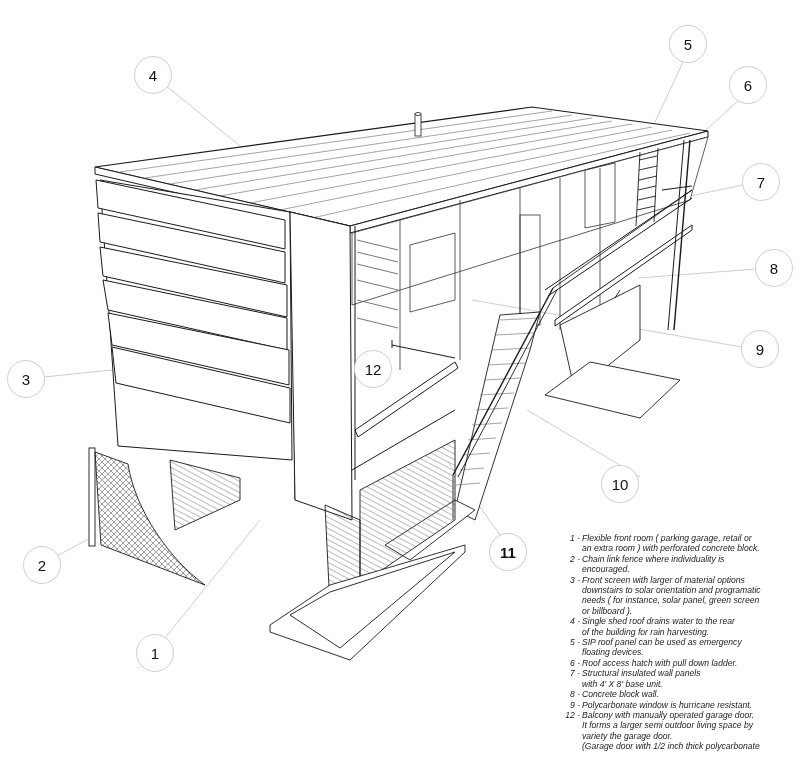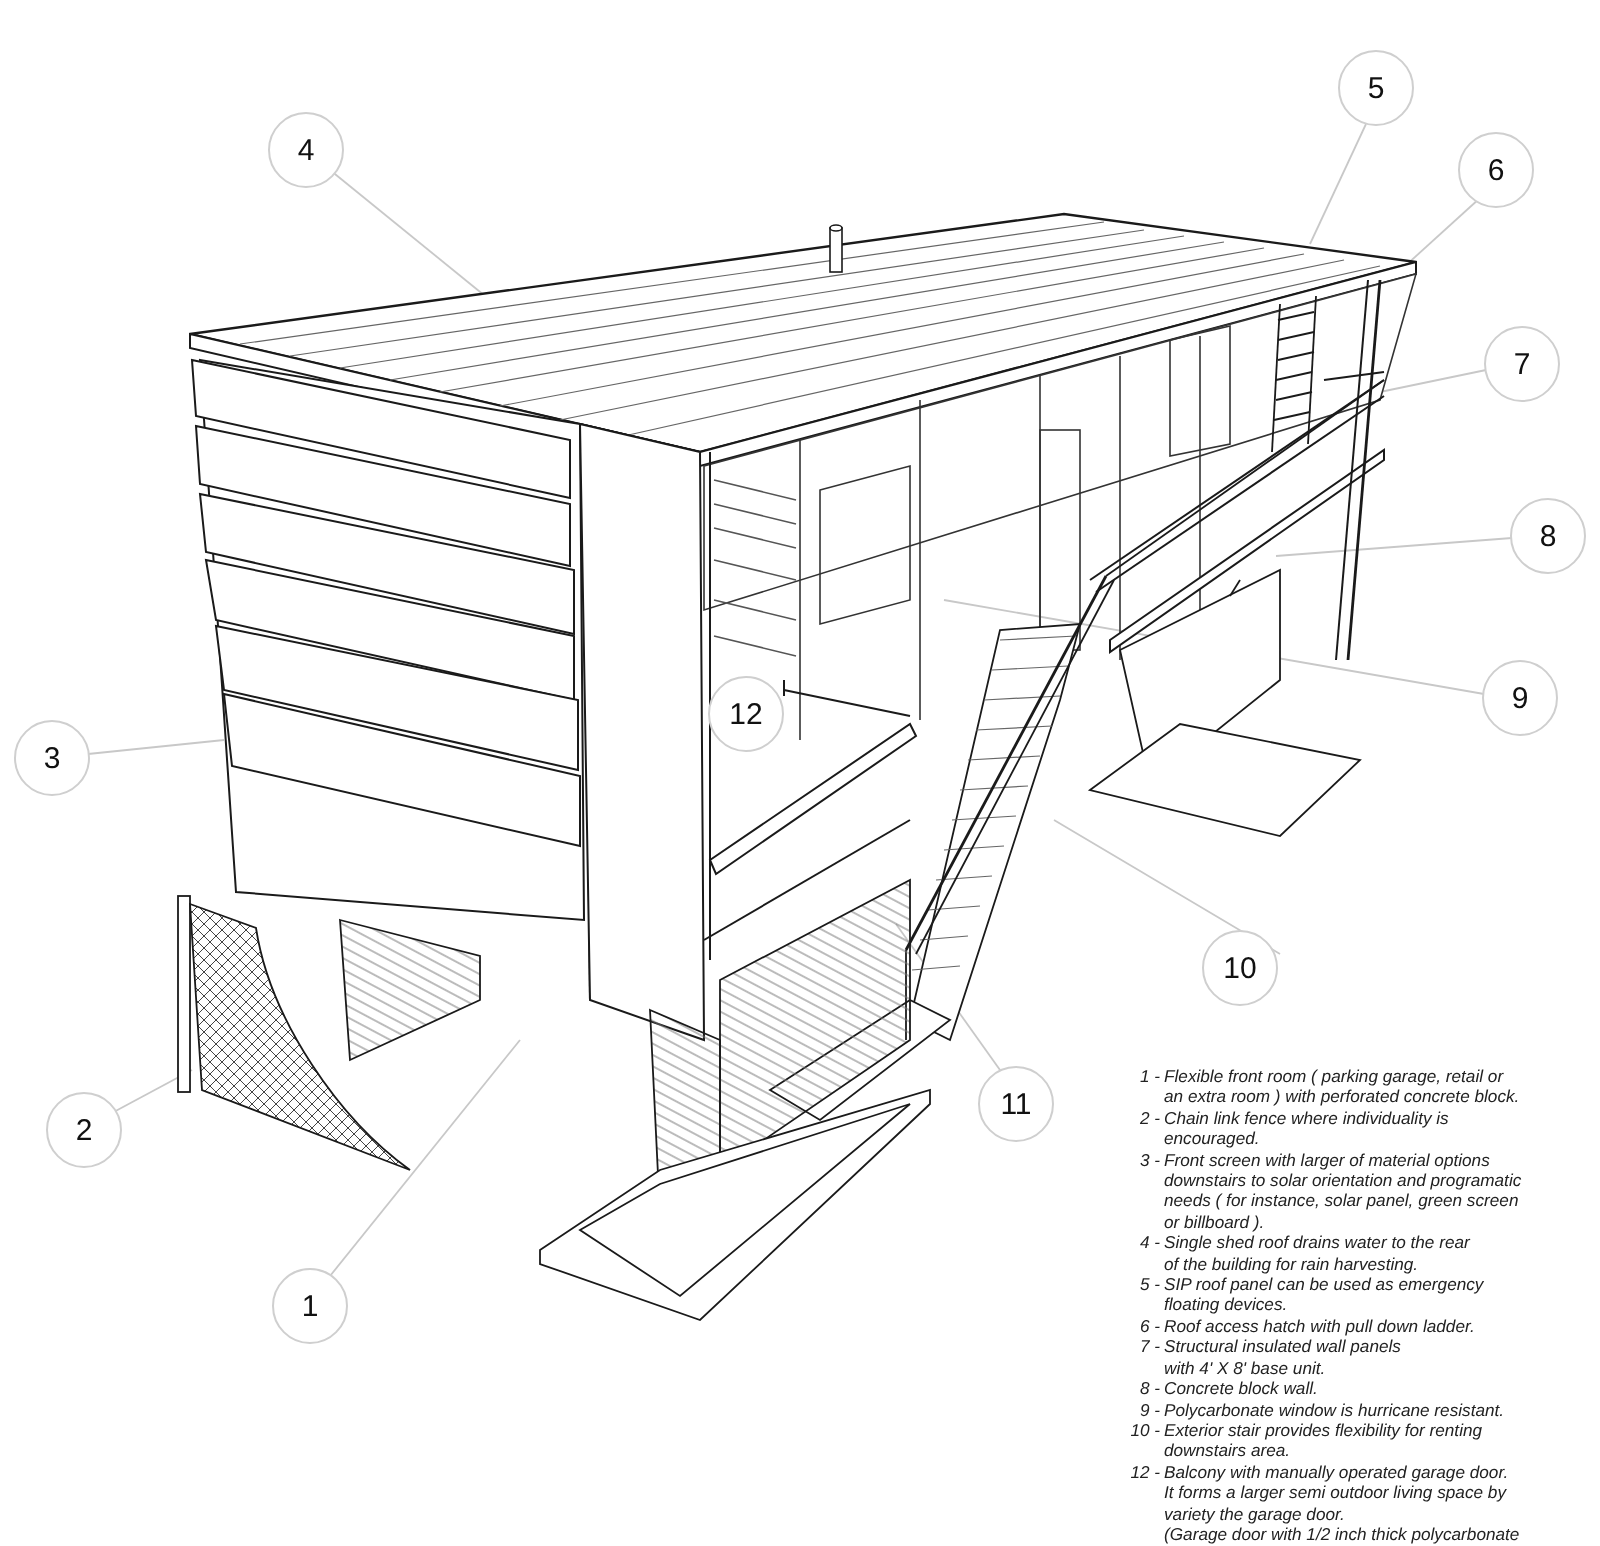"12" div.callout { top: 357px -> 369px }
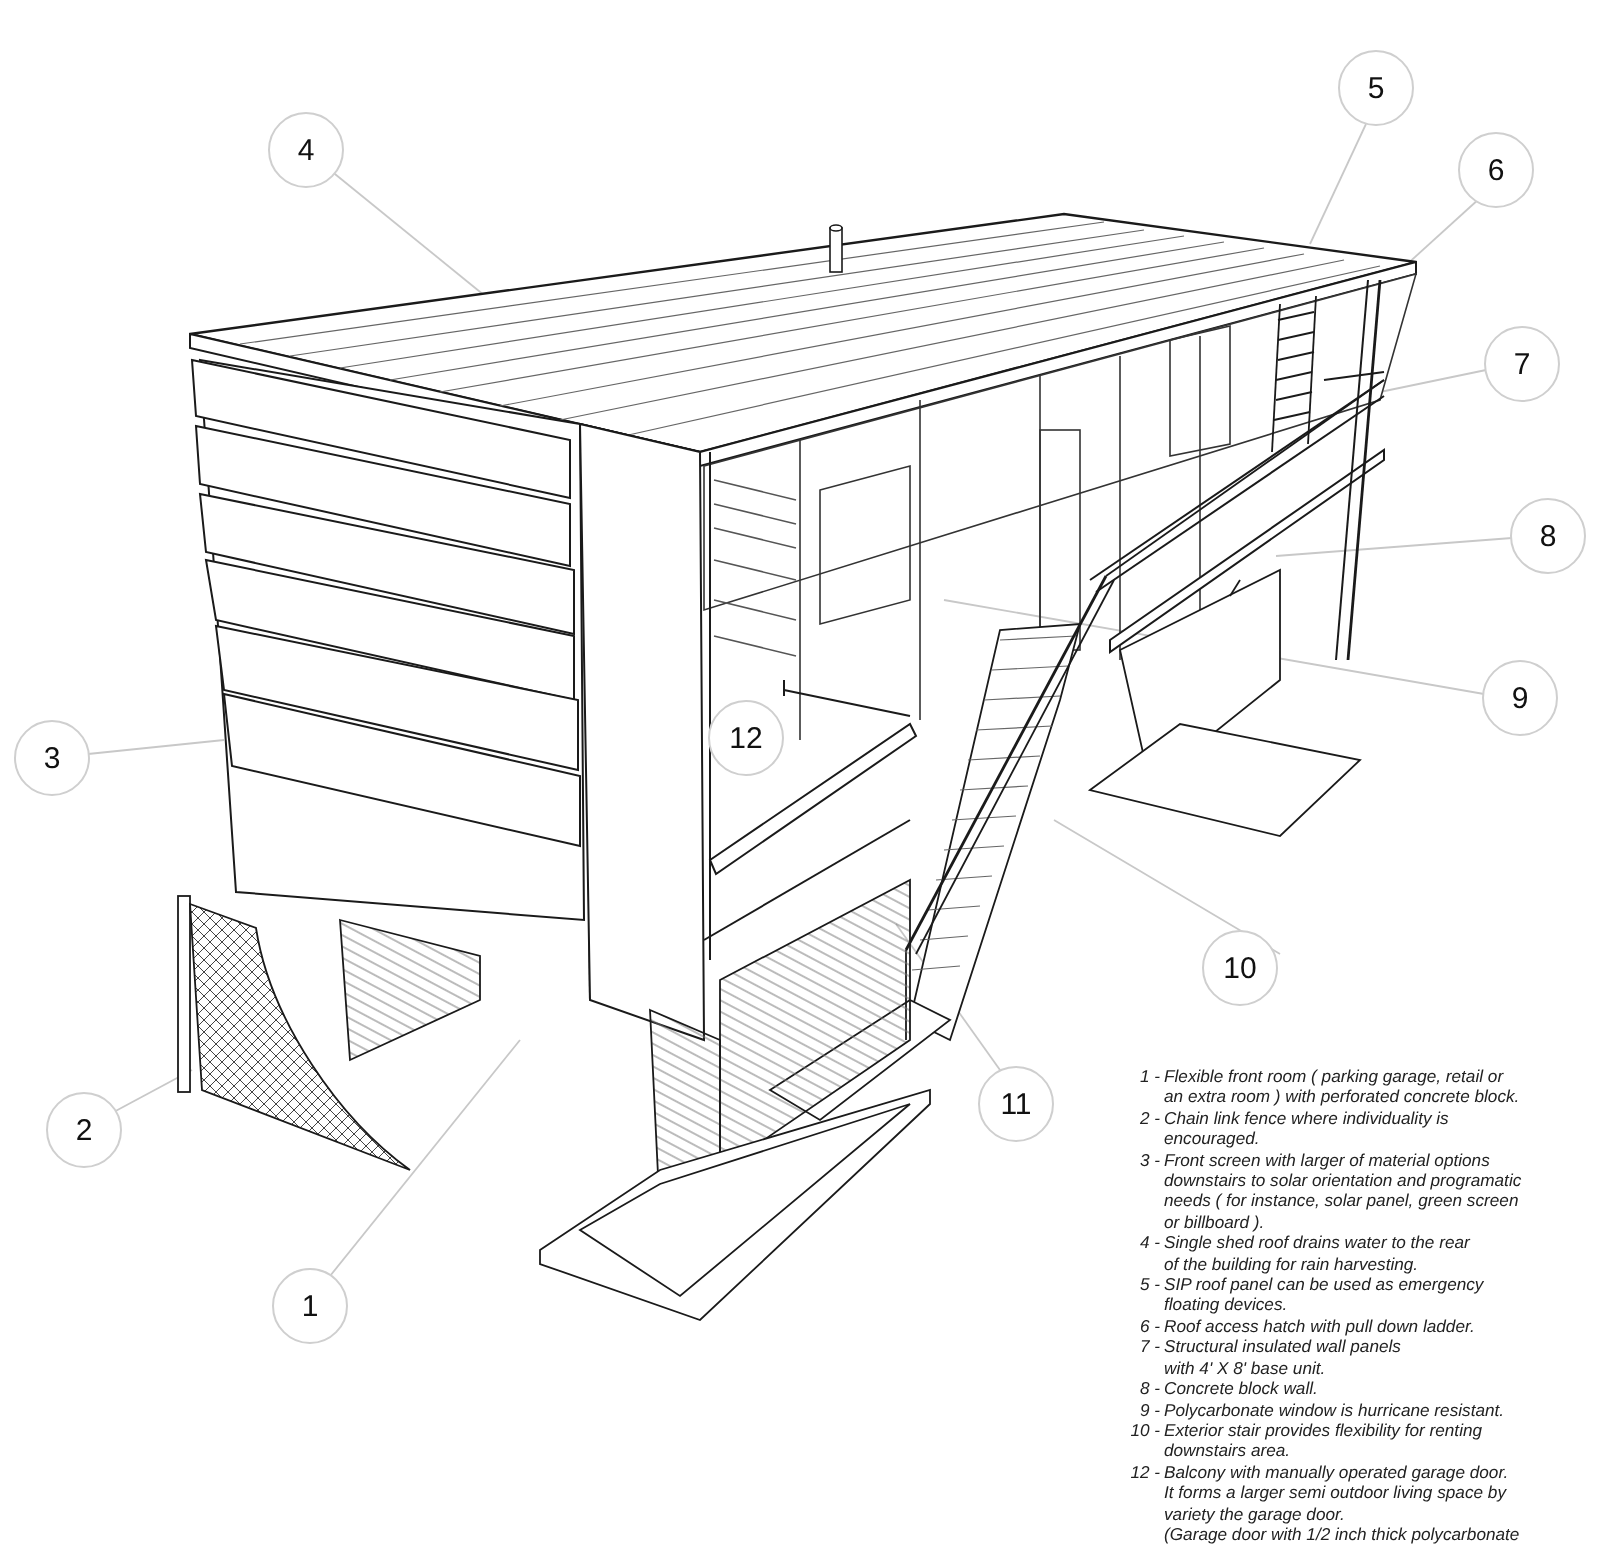"11" div.callout { font-weight: none -> bold }
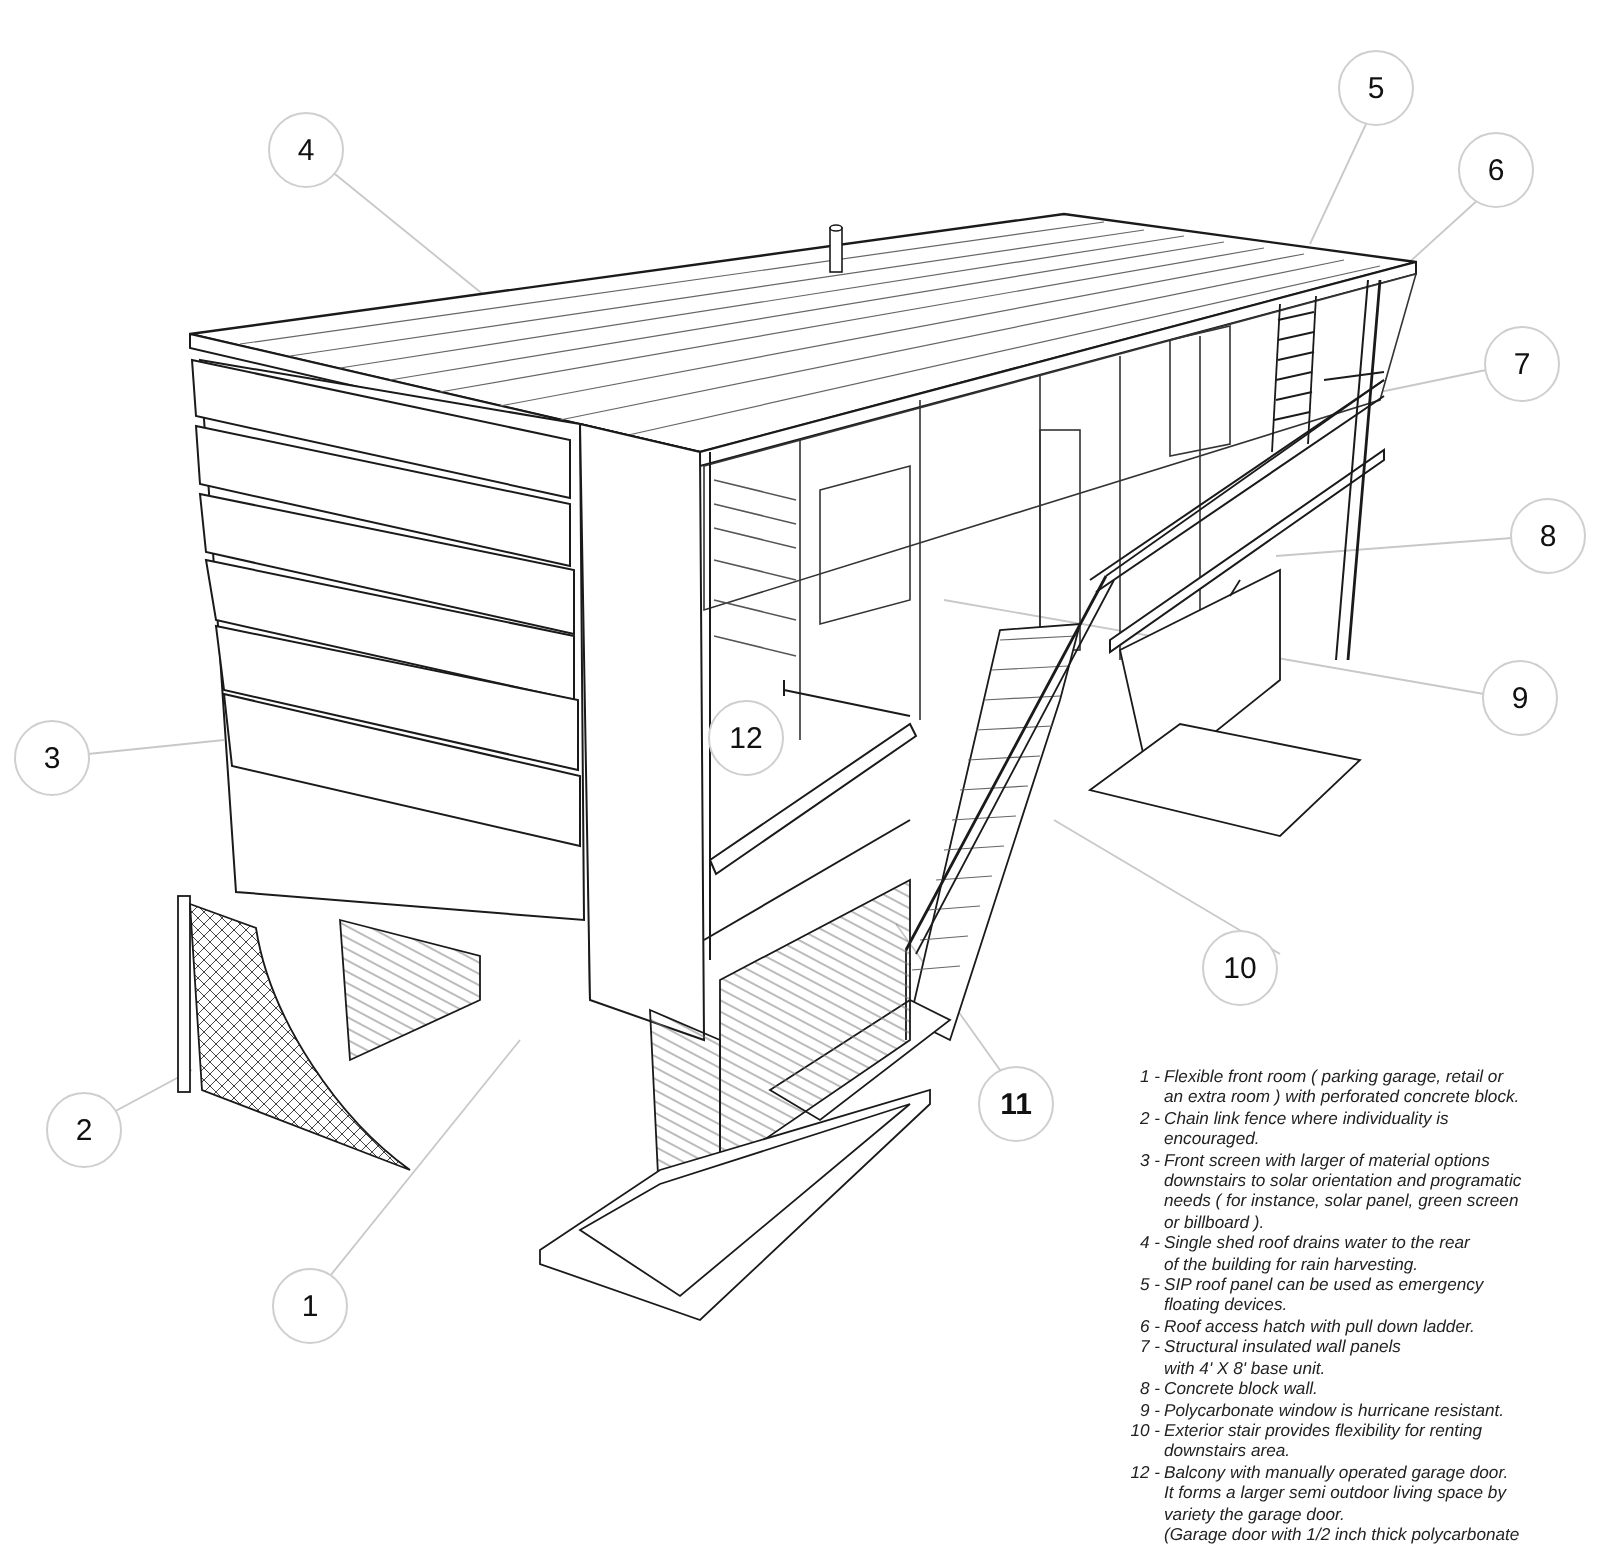"10 -" div.legend-item { html: <div> <span>10 -</span> <span> <span>Exterior stair provides flexibility for renting</span> <span>downstairs area.</span> </span> </div> -> none }
